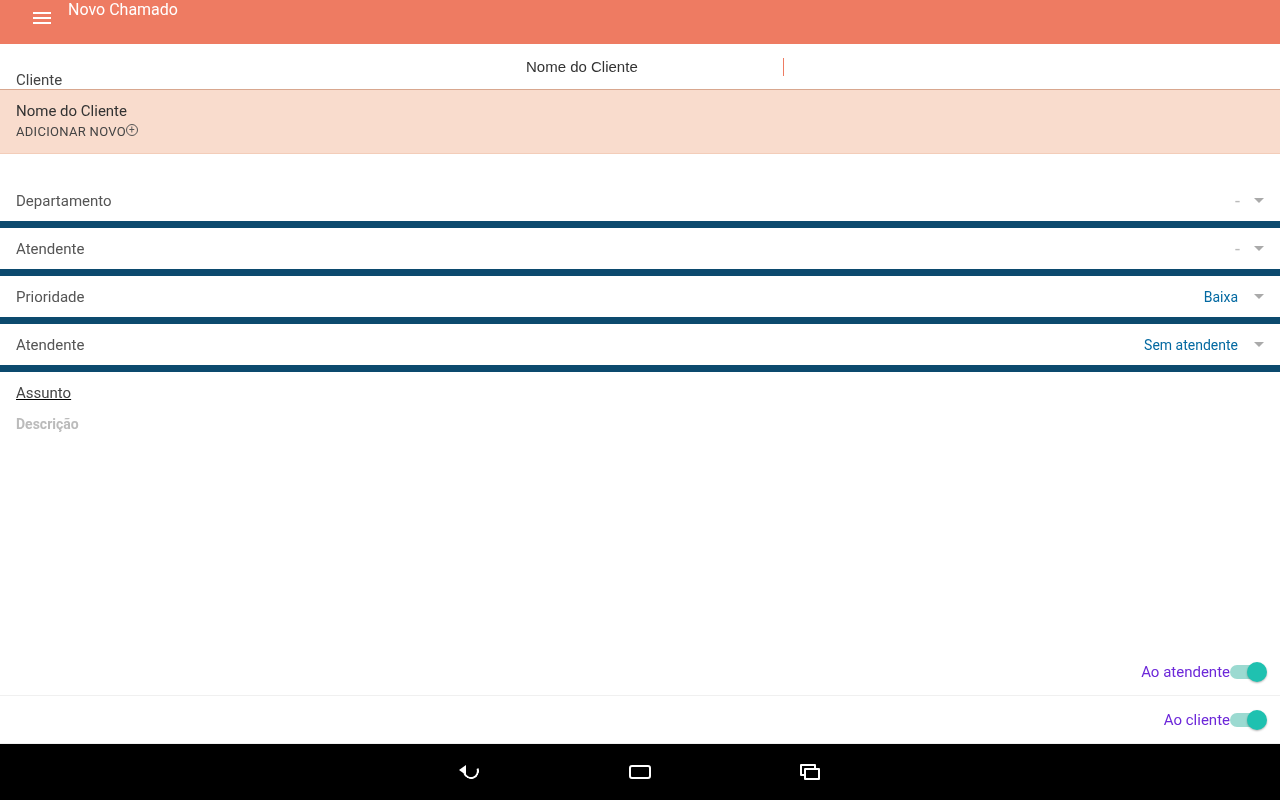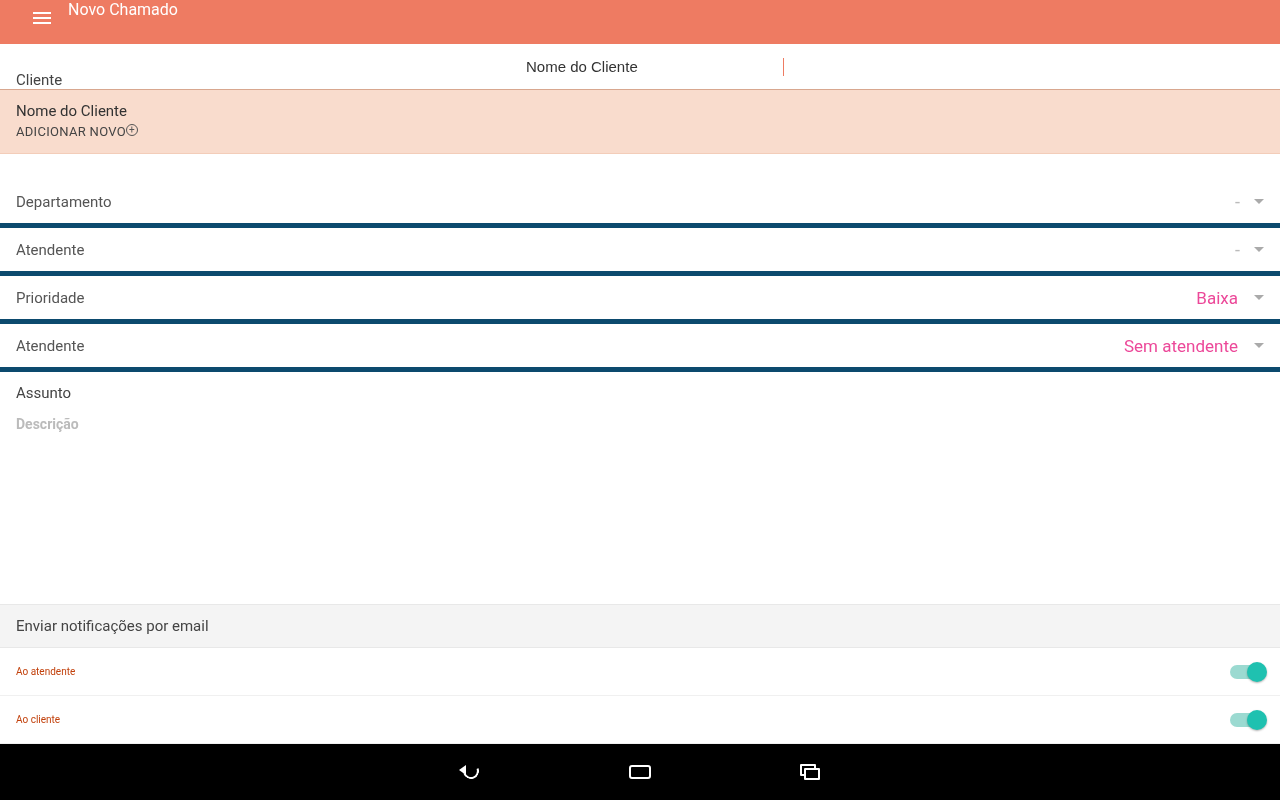"Departamento" .sel-row { border-bottom: 5px solid #0c4a6e -> 7px solid #0c4a6e }
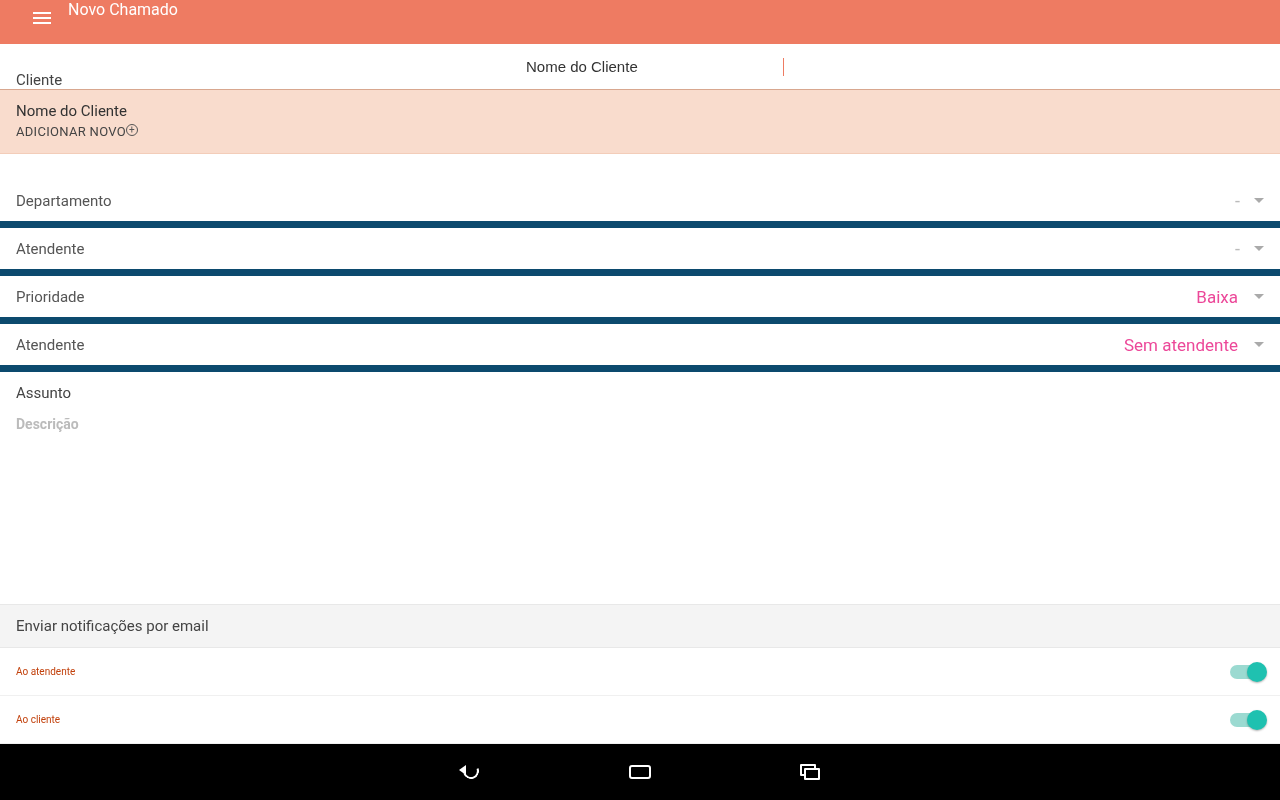"Baixa" .sel-row .val { color: #ec4899 -> #0369a1; font-size: 17px -> 14px }
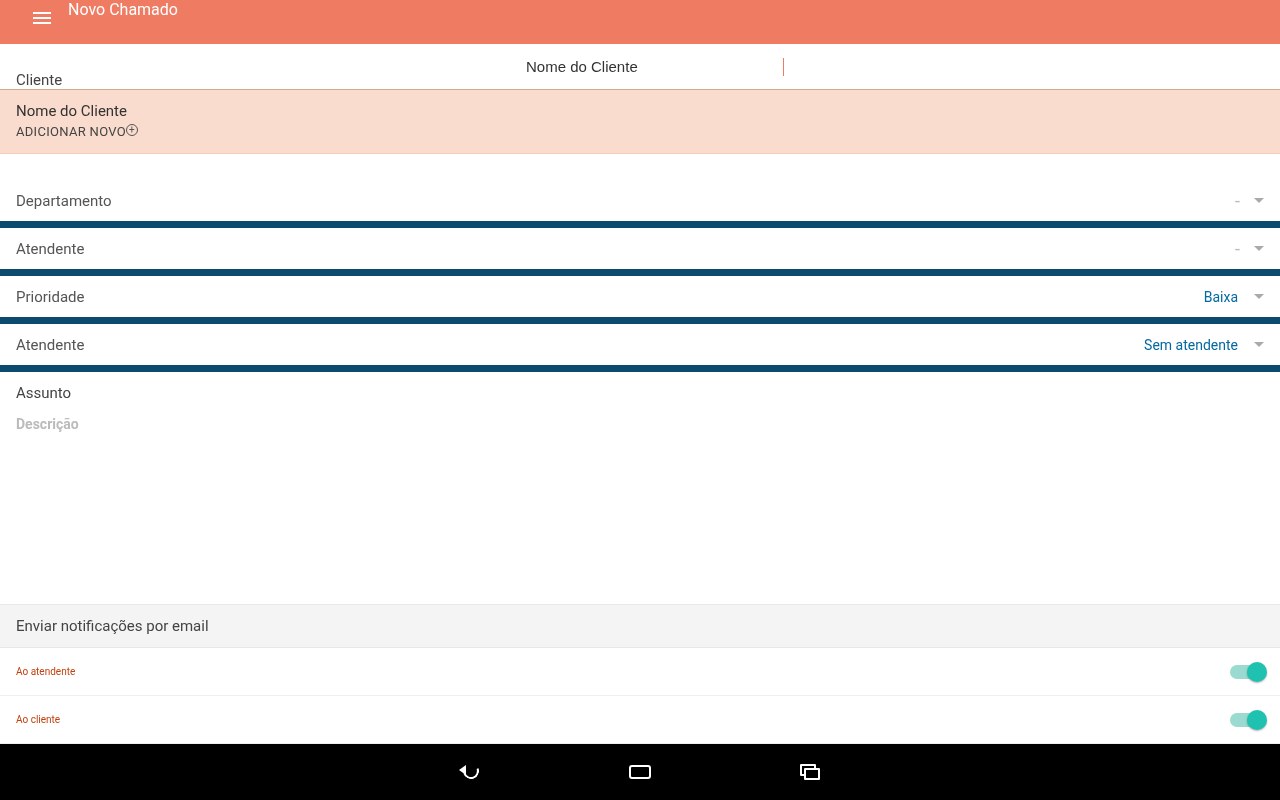"Assunto" .input-row { text-decoration: none -> underline }
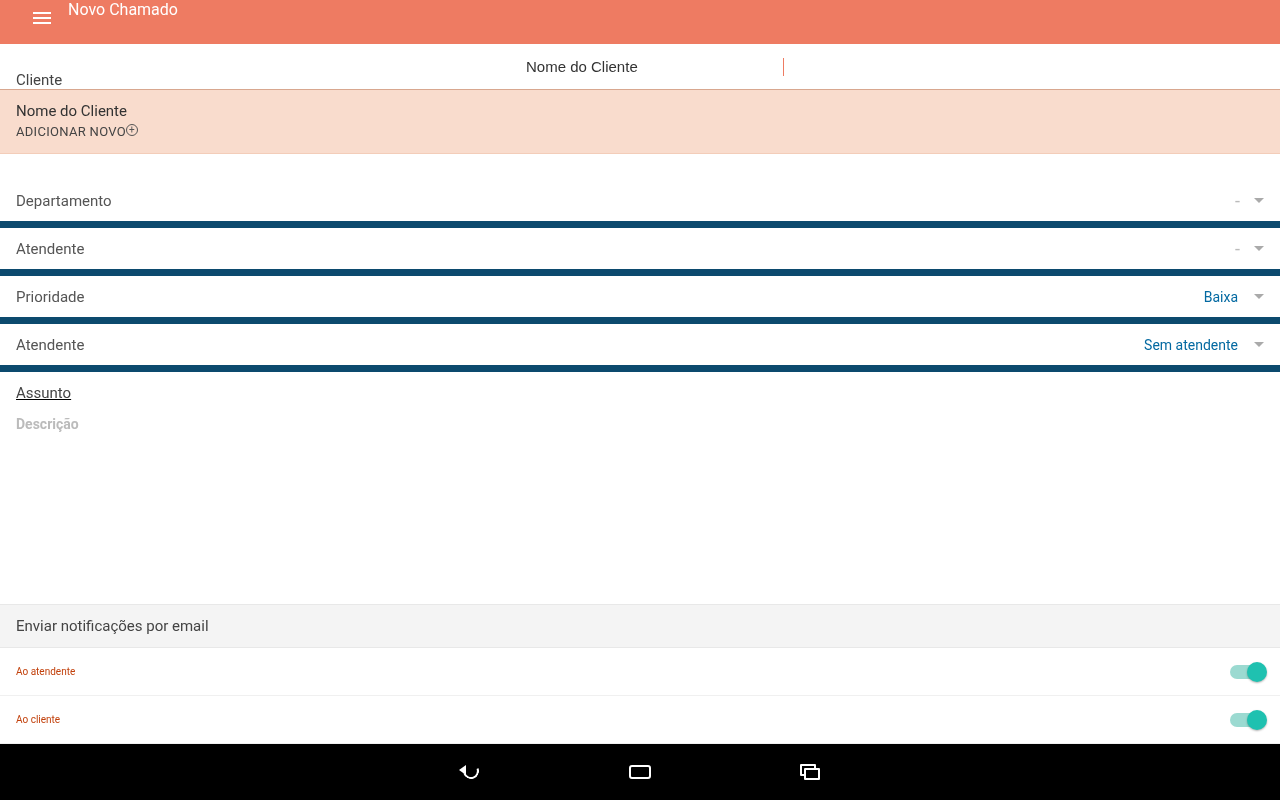"Enviar notificações por email" div.section-hdr { html: <div>Enviar notificações por email</div> -> none }
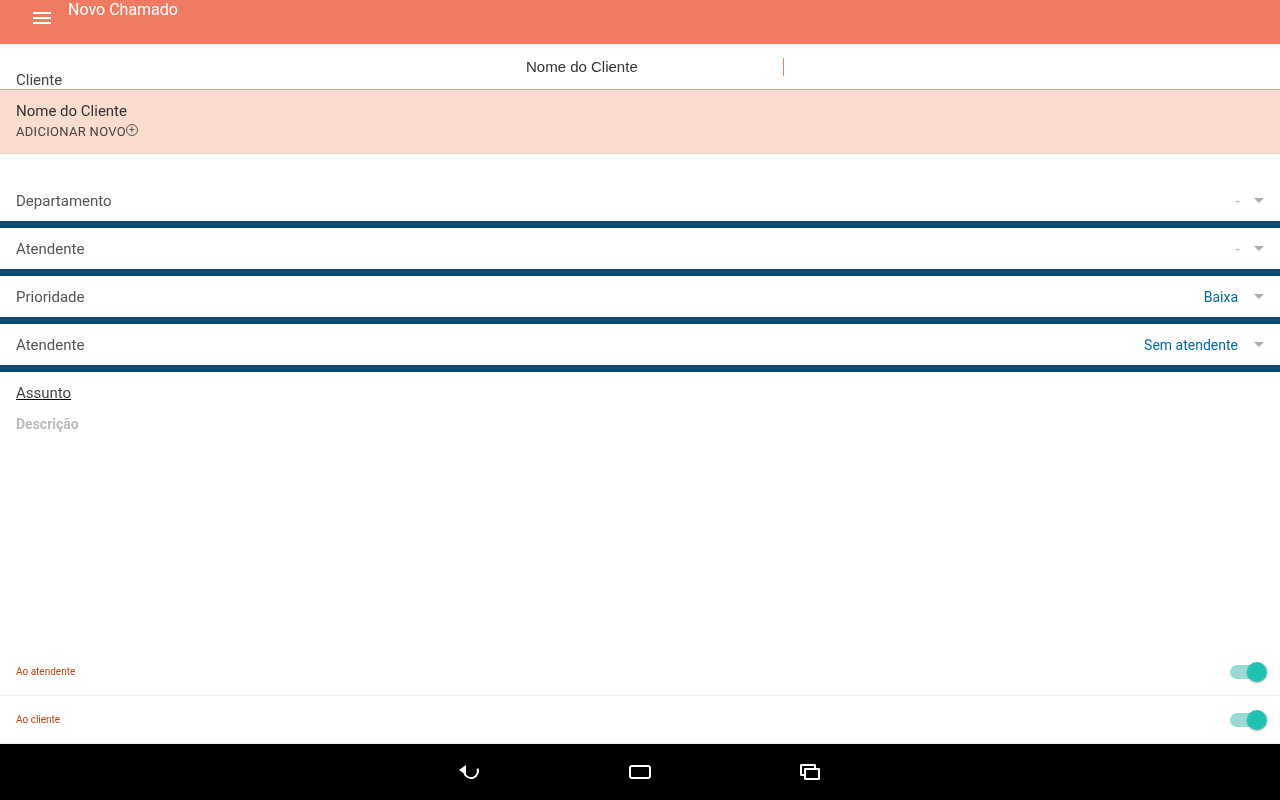"Ao atendente" .toggle-row .label { color: #c2410c -> #6d28d9; font-size: 10px -> 15px; text-align: none -> right }
